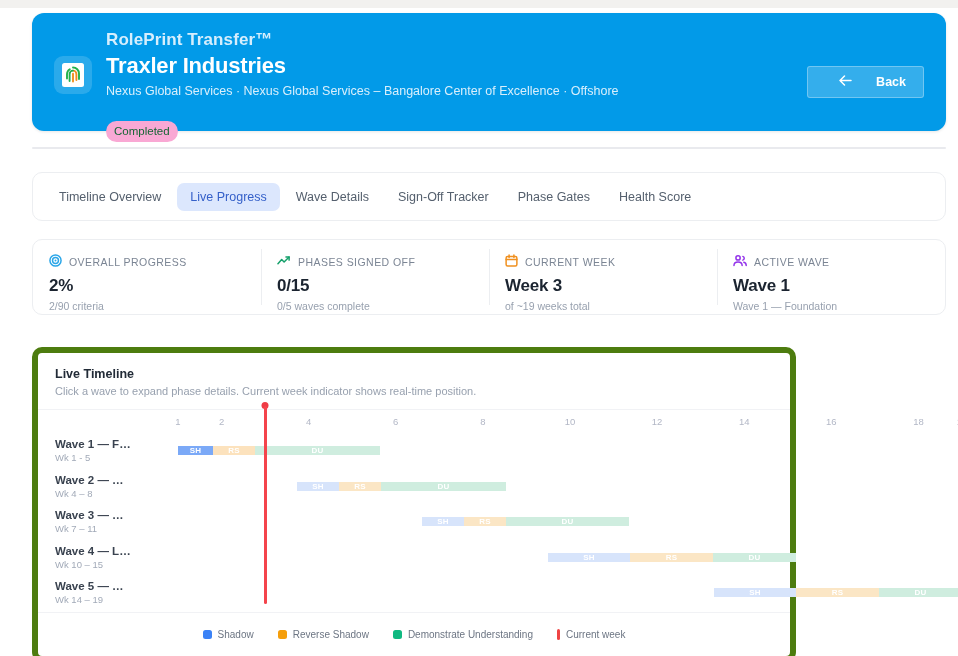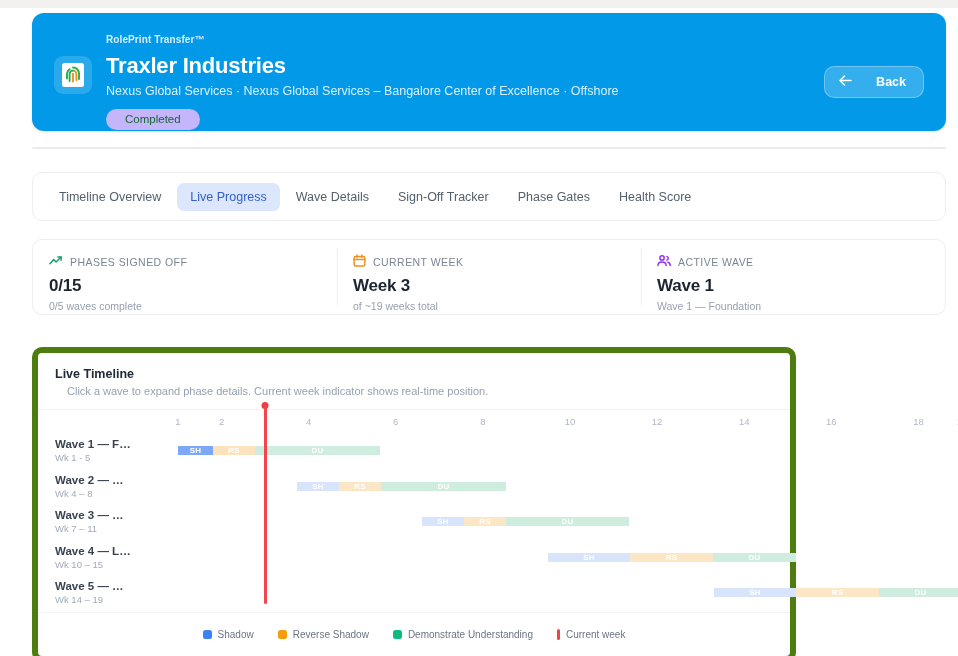"RolePrint Transfer™" .hero-eyebrow { font-size: 10px -> 17px }
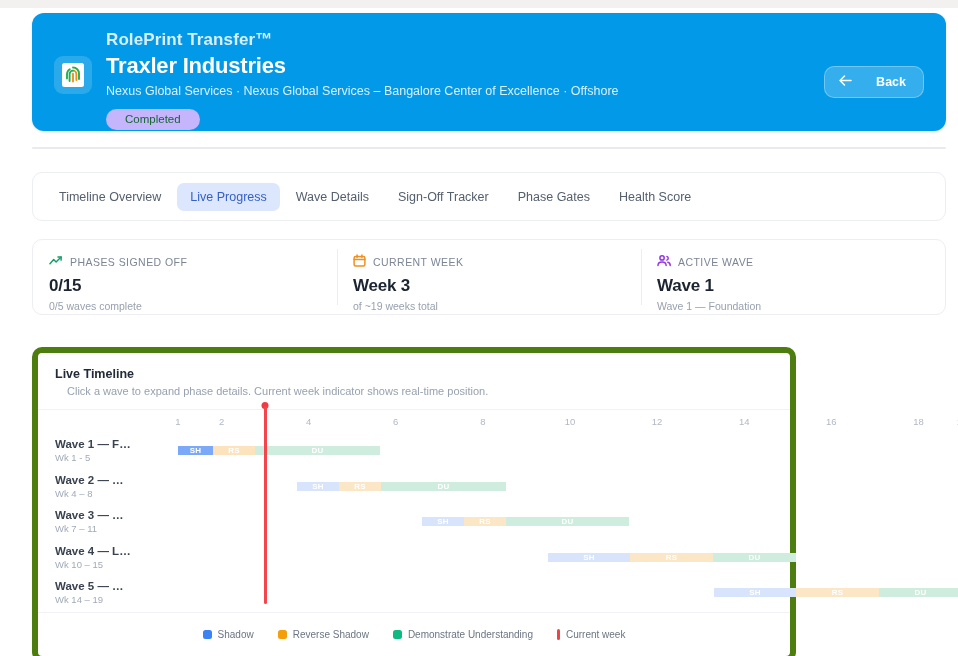"Back" .back-btn { border-radius: 10px -> 3px; padding: 8px 17px 8px 14px -> 8px 17px 8px 31px }
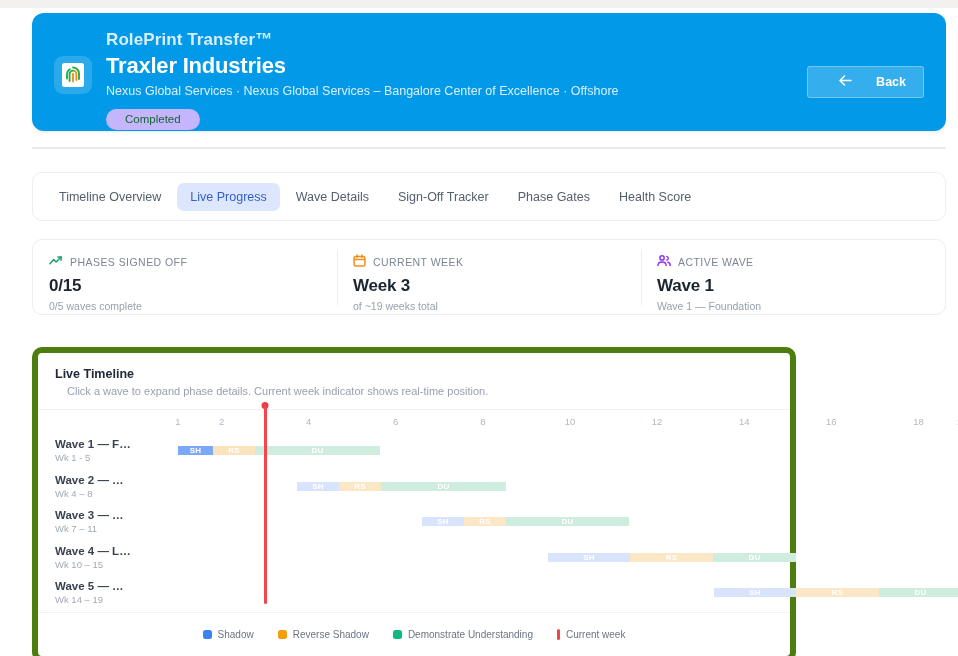"Completed" .hero-badge { background: #c4b5fd -> #f9a8d4; margin-top: 9px -> 21px; padding: 4px 19px -> 4px 8px }
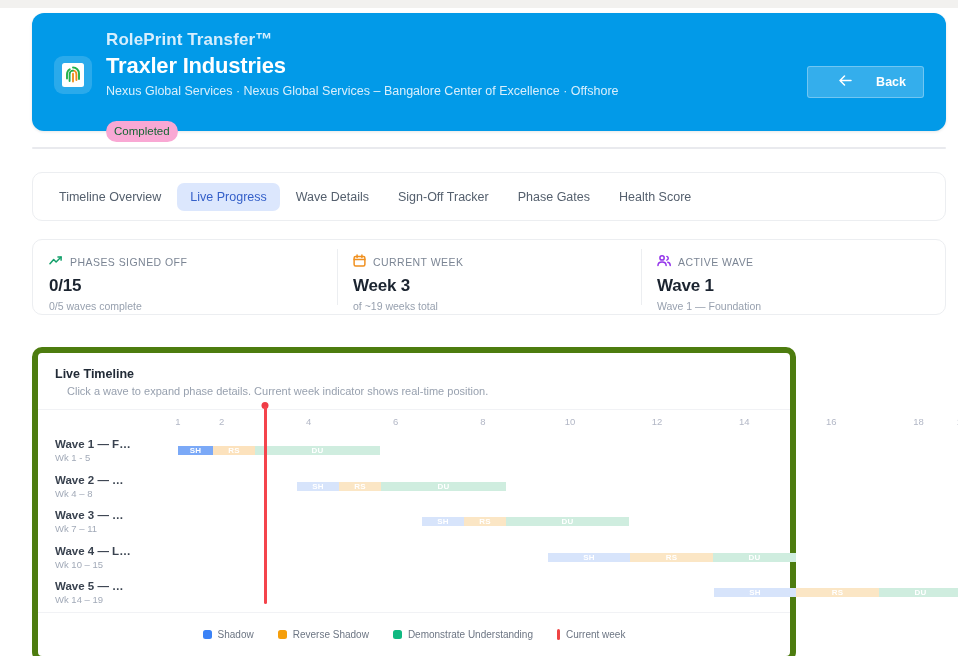"OVERALL PROGRESS" div.stat { html: none -> <div> <div> <span><svg> <circle></circle> <circle></circle> <circle></circle> </svg></span> <span>OVERALL PROGRESS</span> </div> <div>2%</div> <div>2/90 criteria</div> </div> }
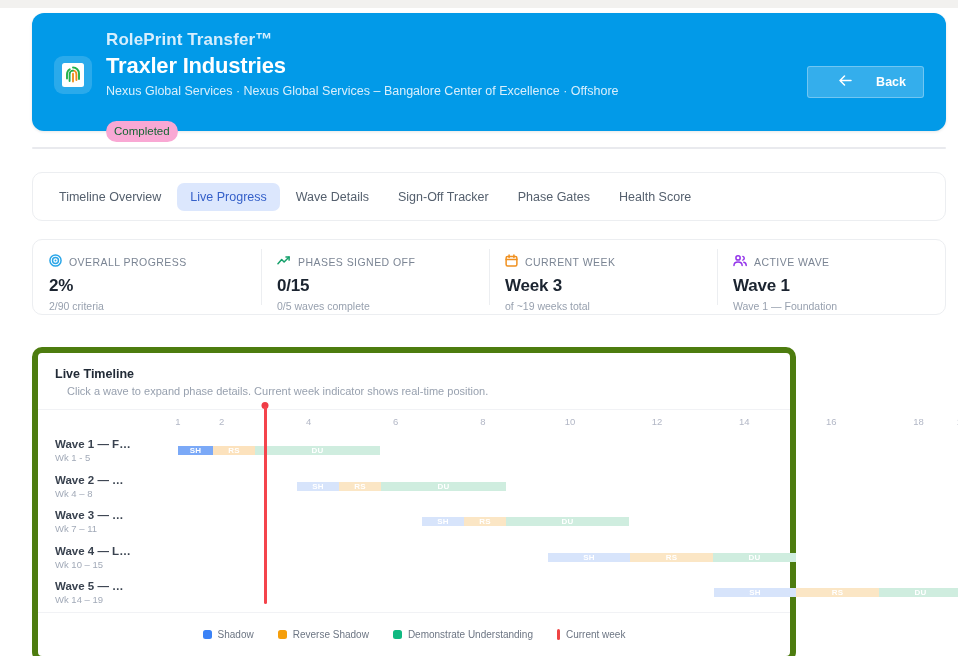"Click a wave to expand" .tl-desc { margin-left: 12px -> none }
